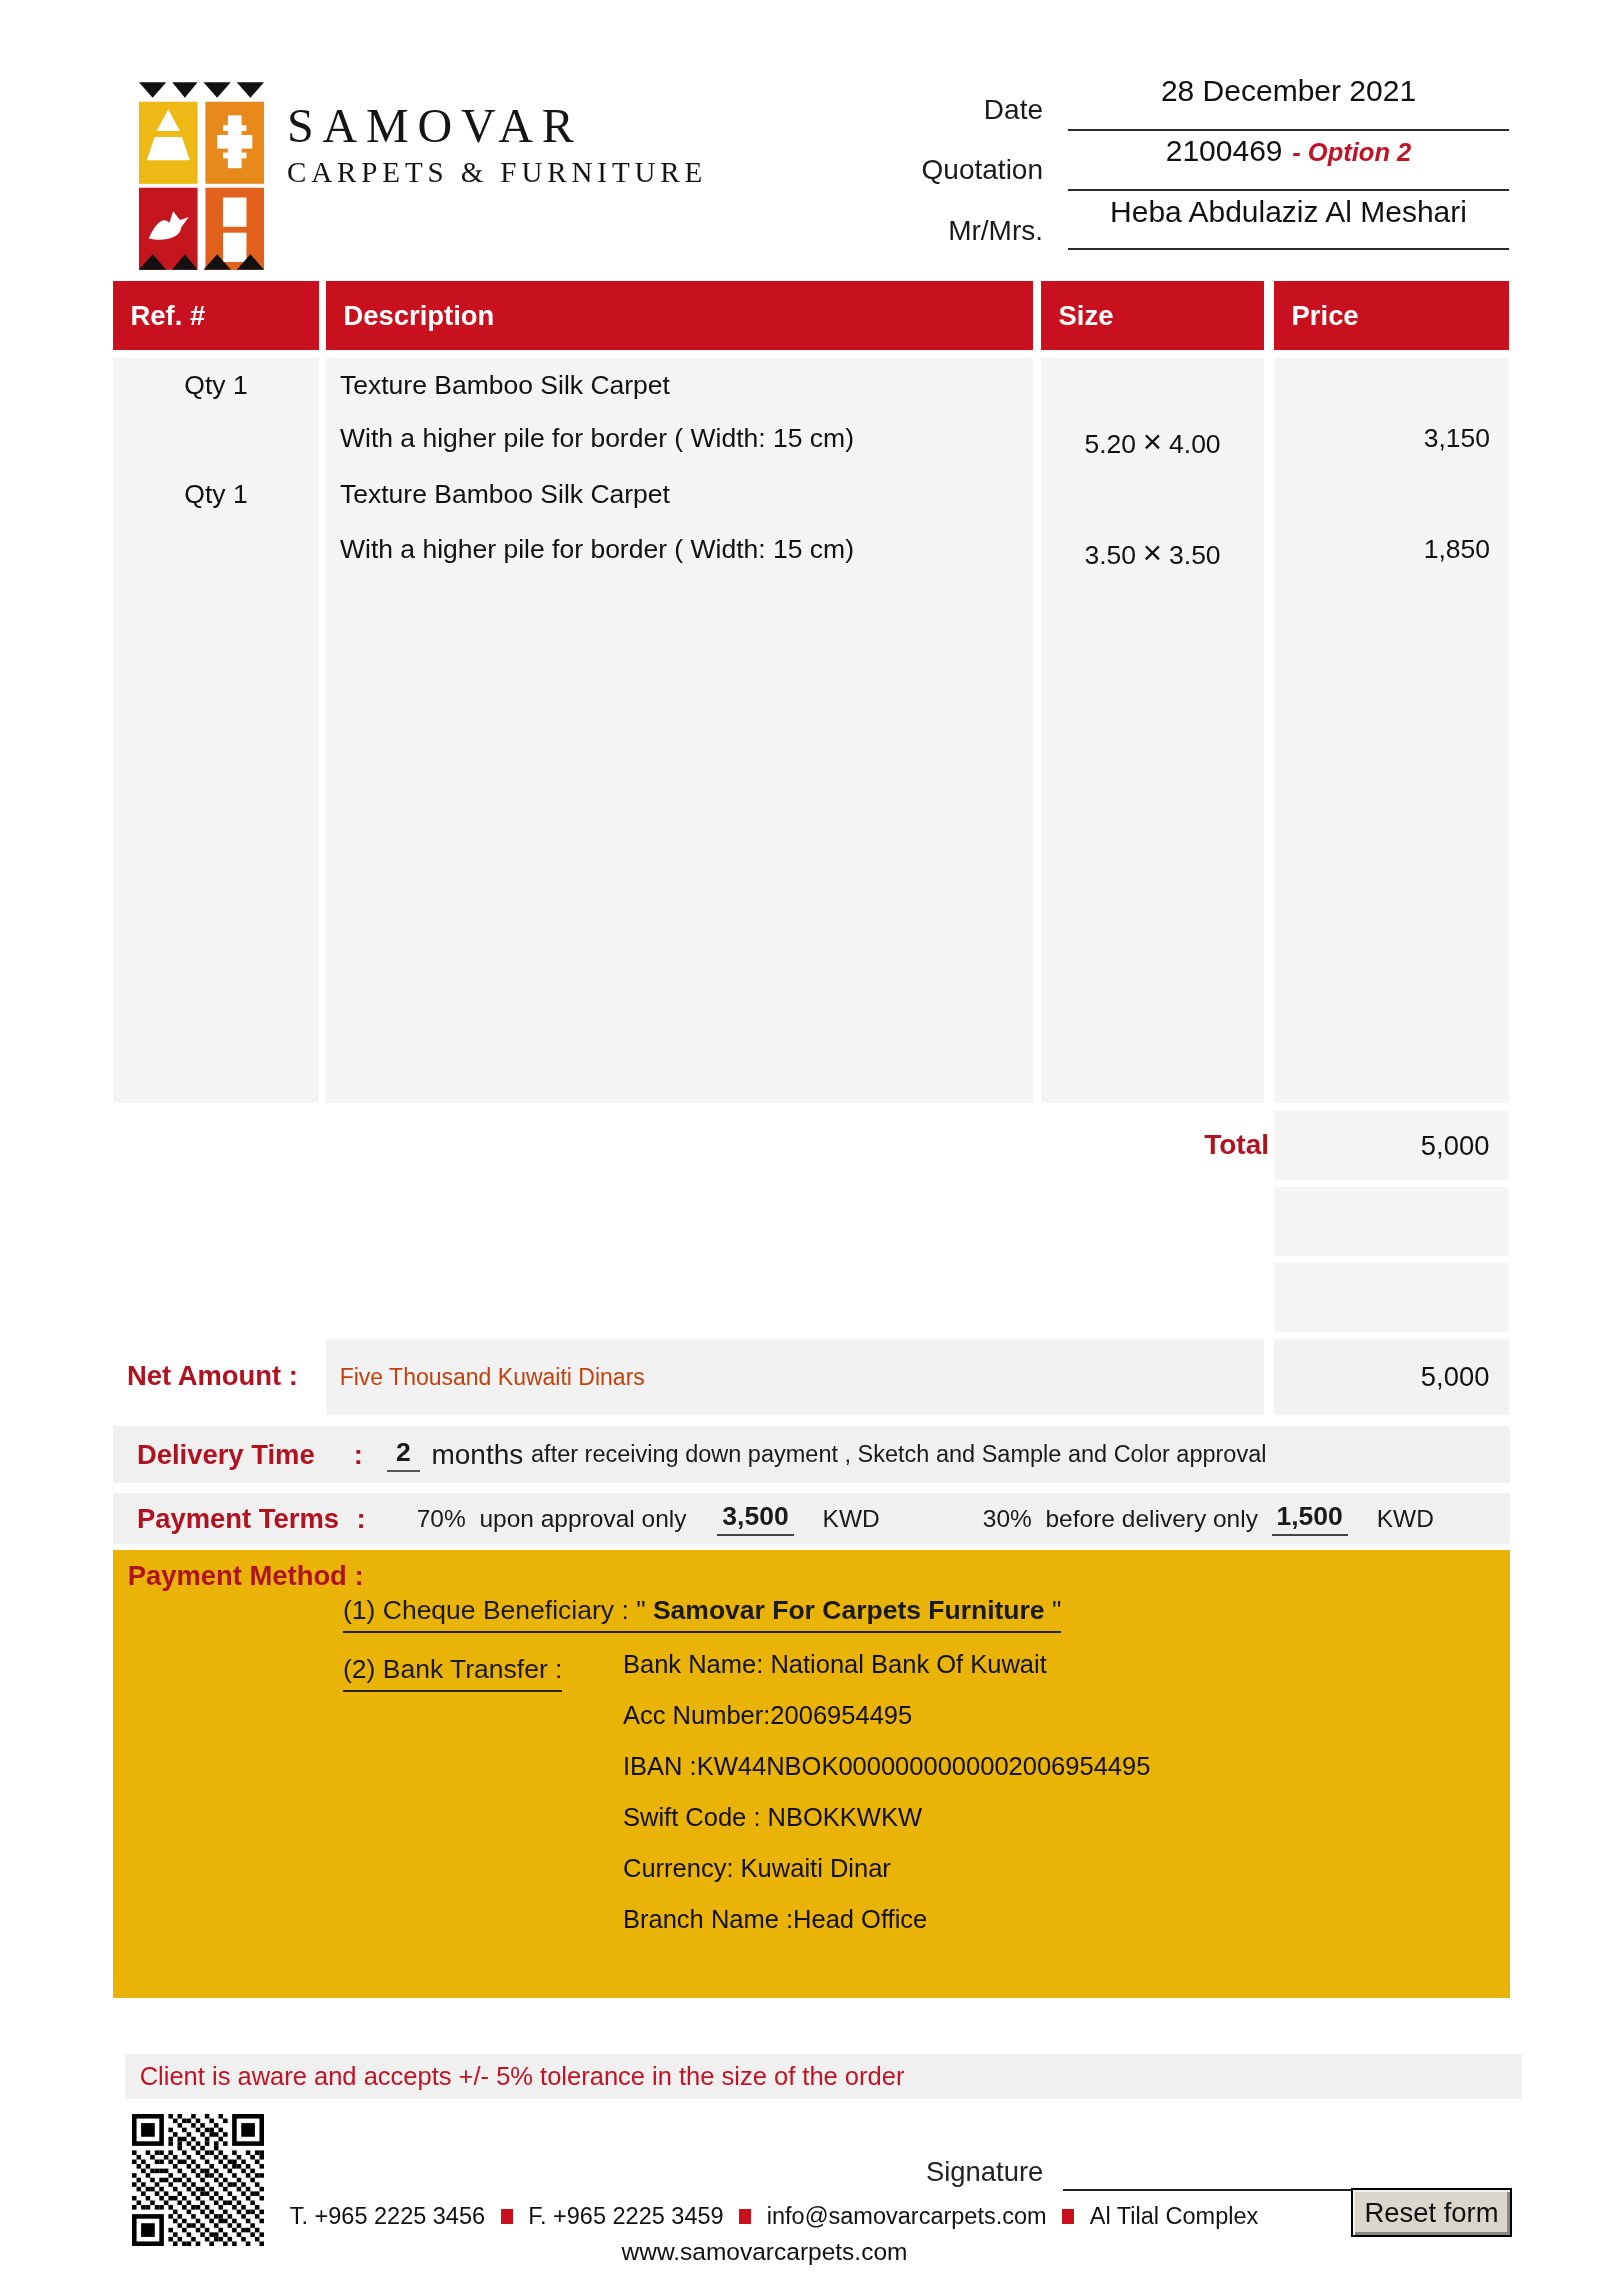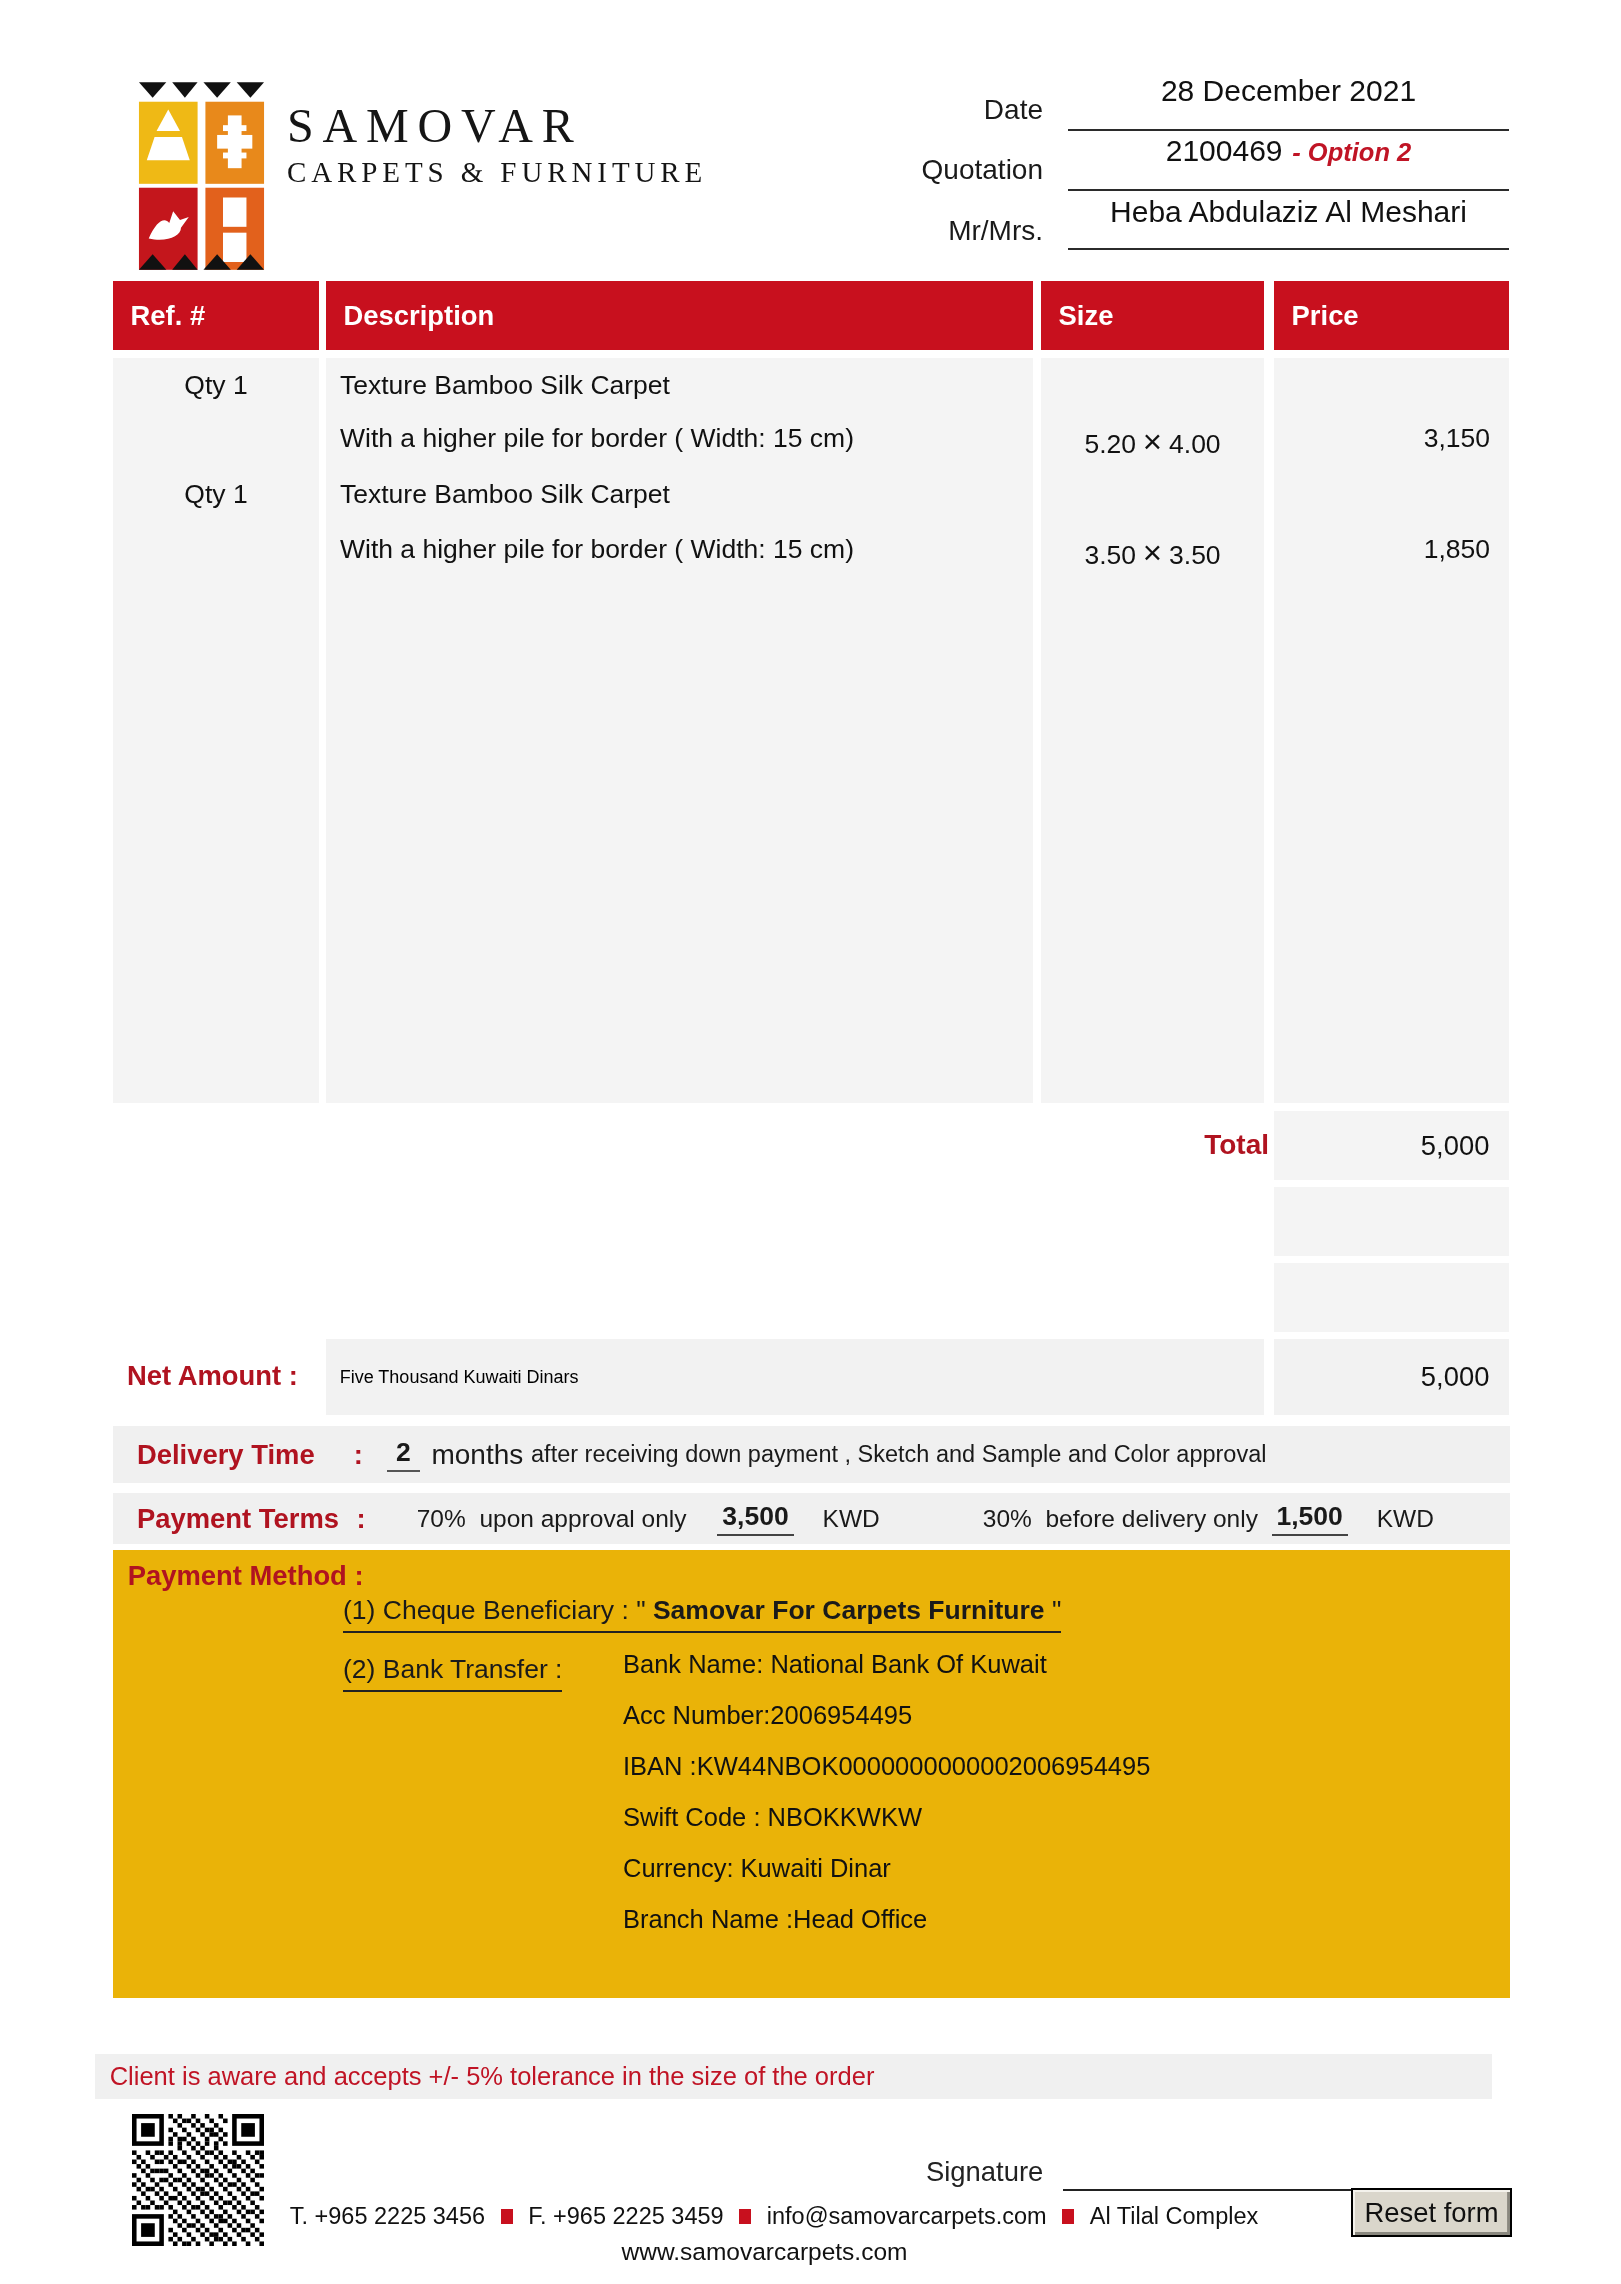"Five Thousand Kuwaiti Dinars" .net-band { color: #000000 -> #c2410c; font-size: 18px -> 23px }
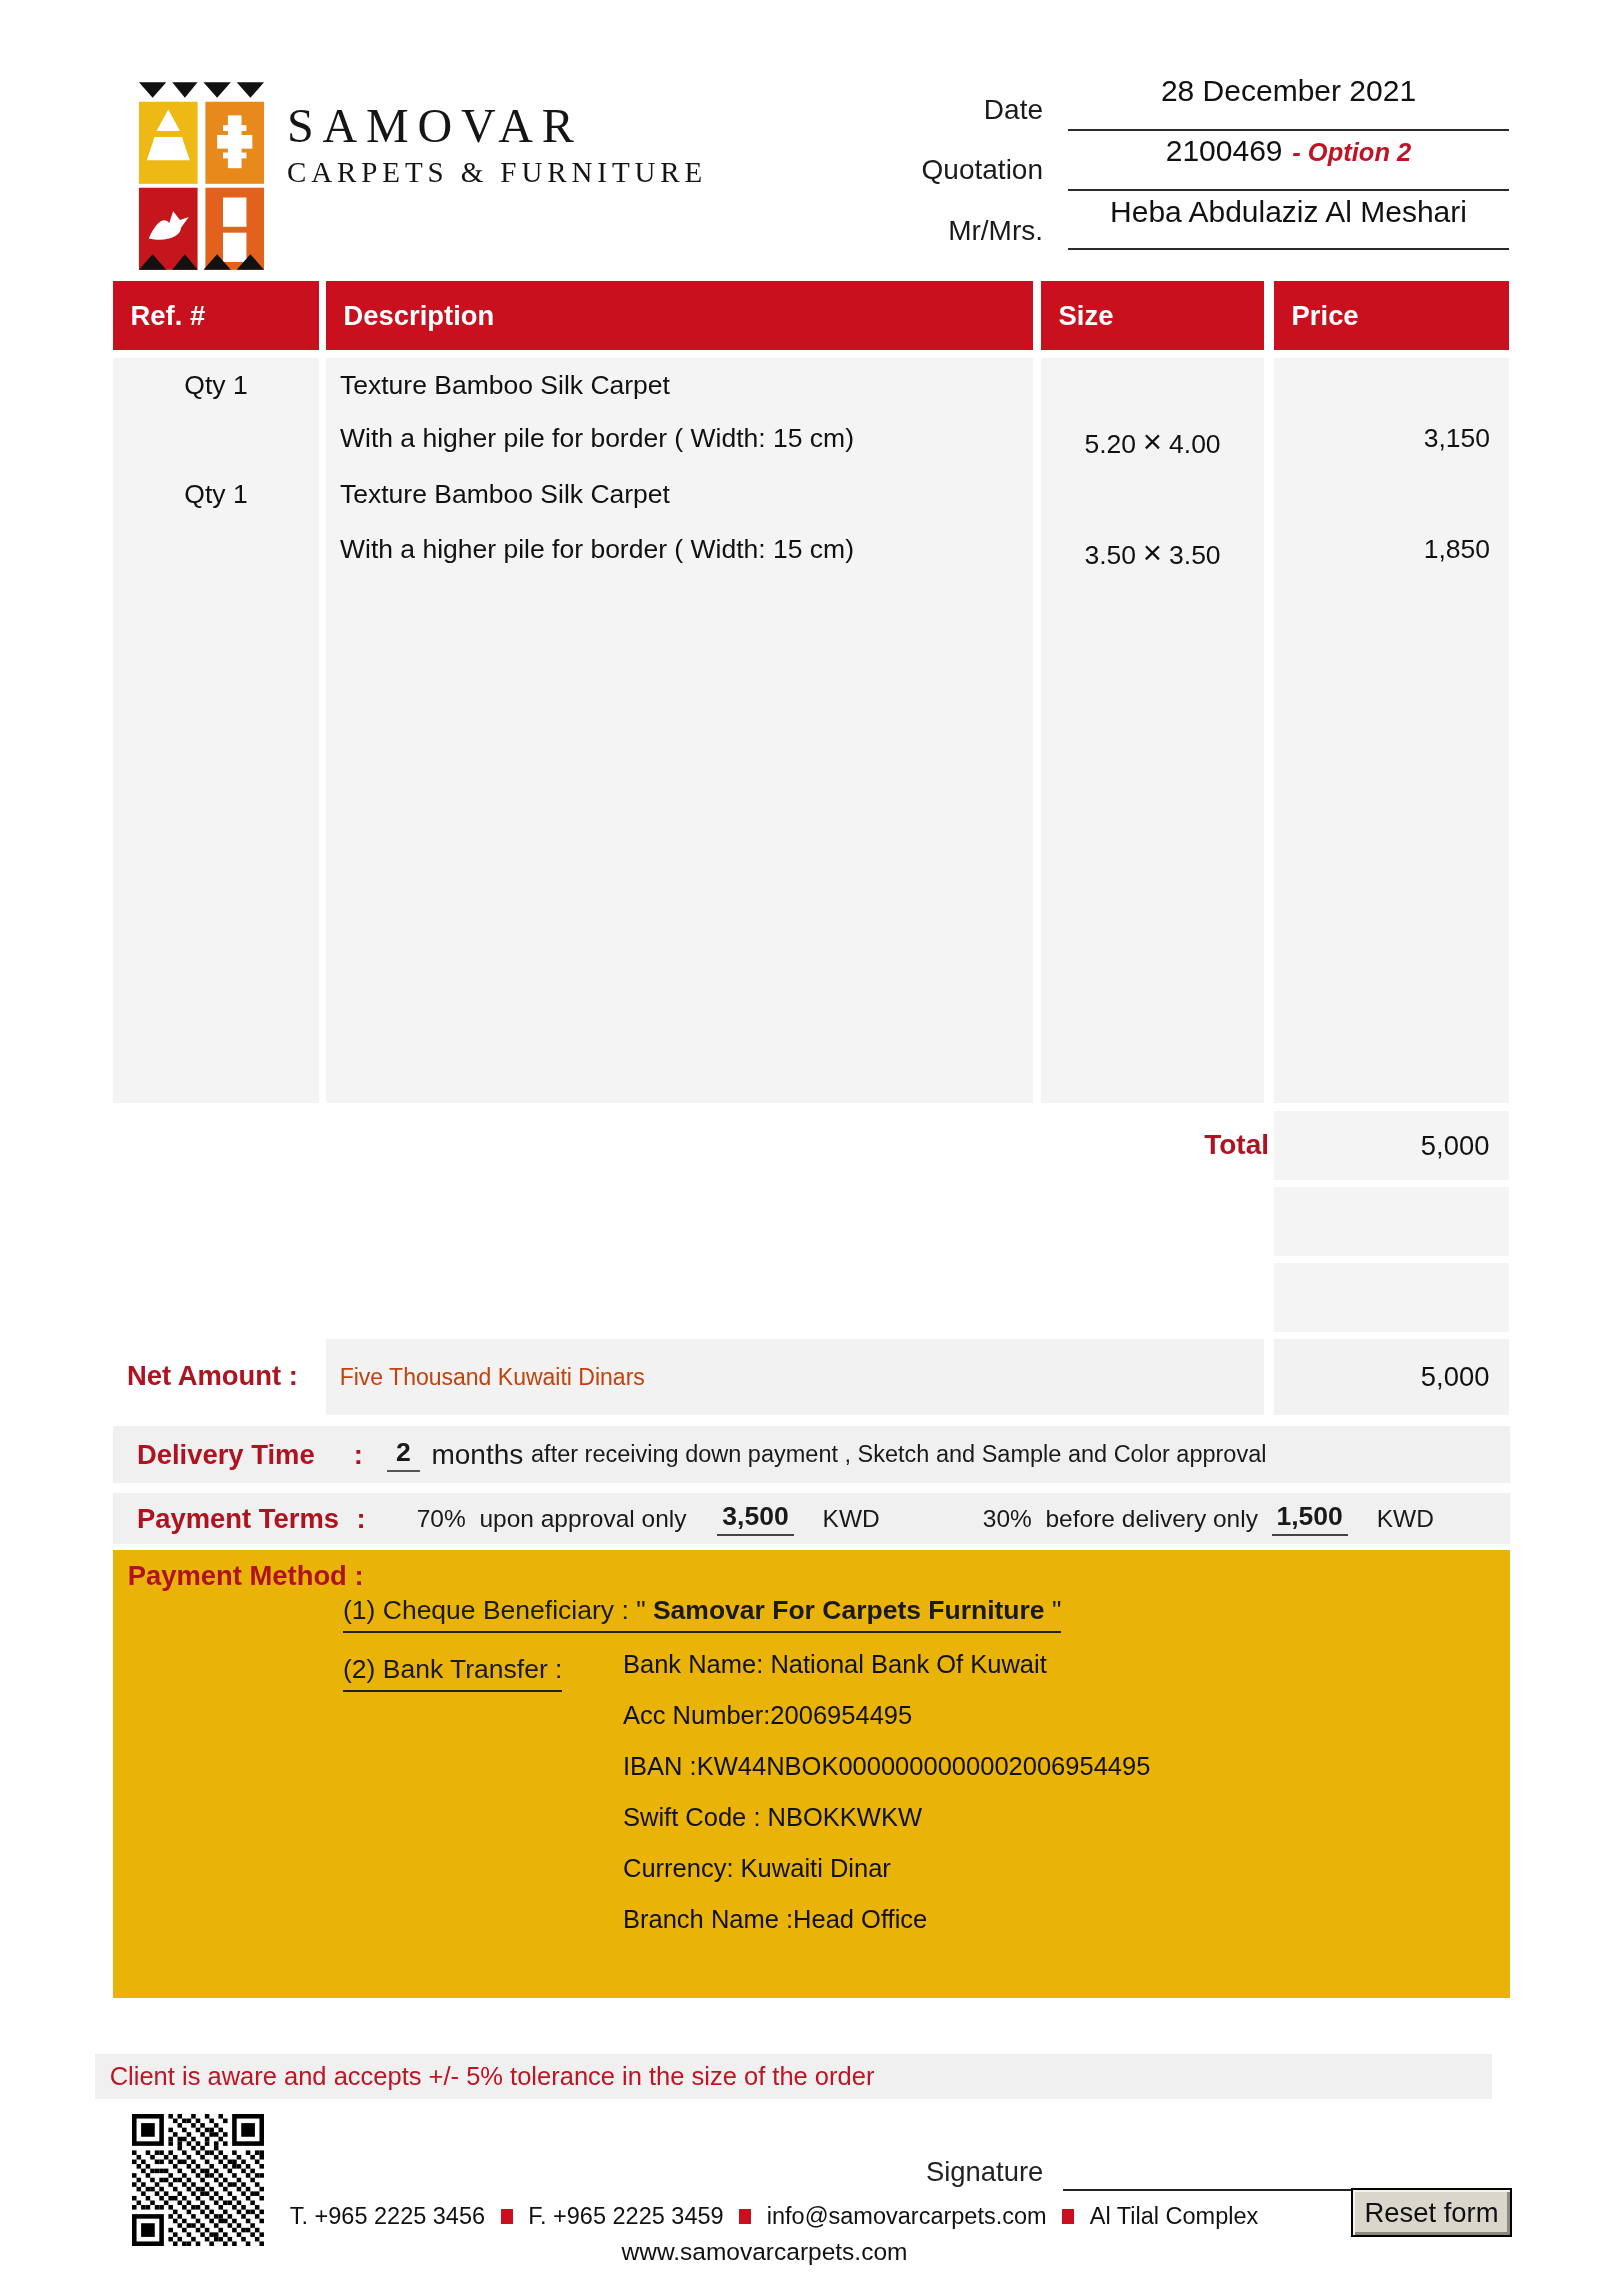"Client is aware and accepts" .tol-band { left: 95px -> 125px }
